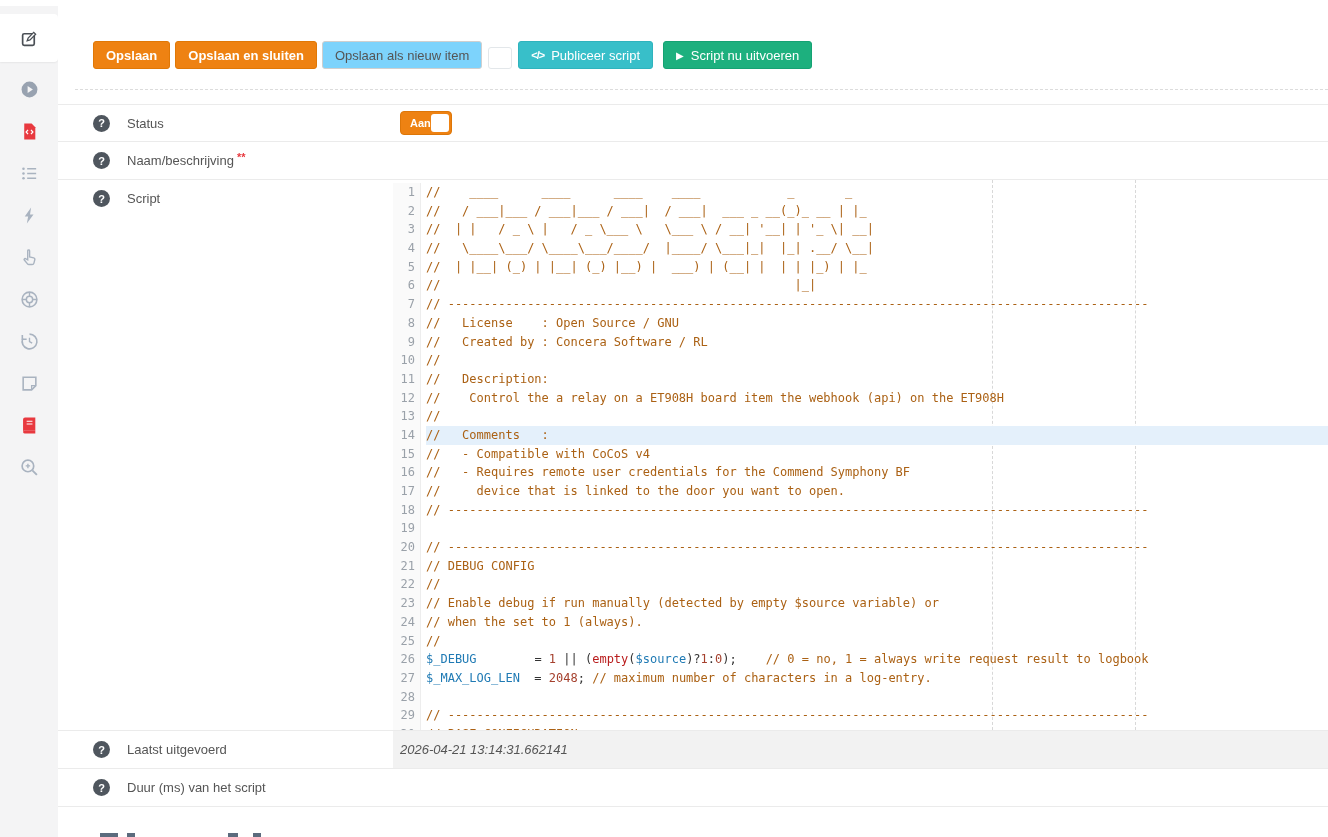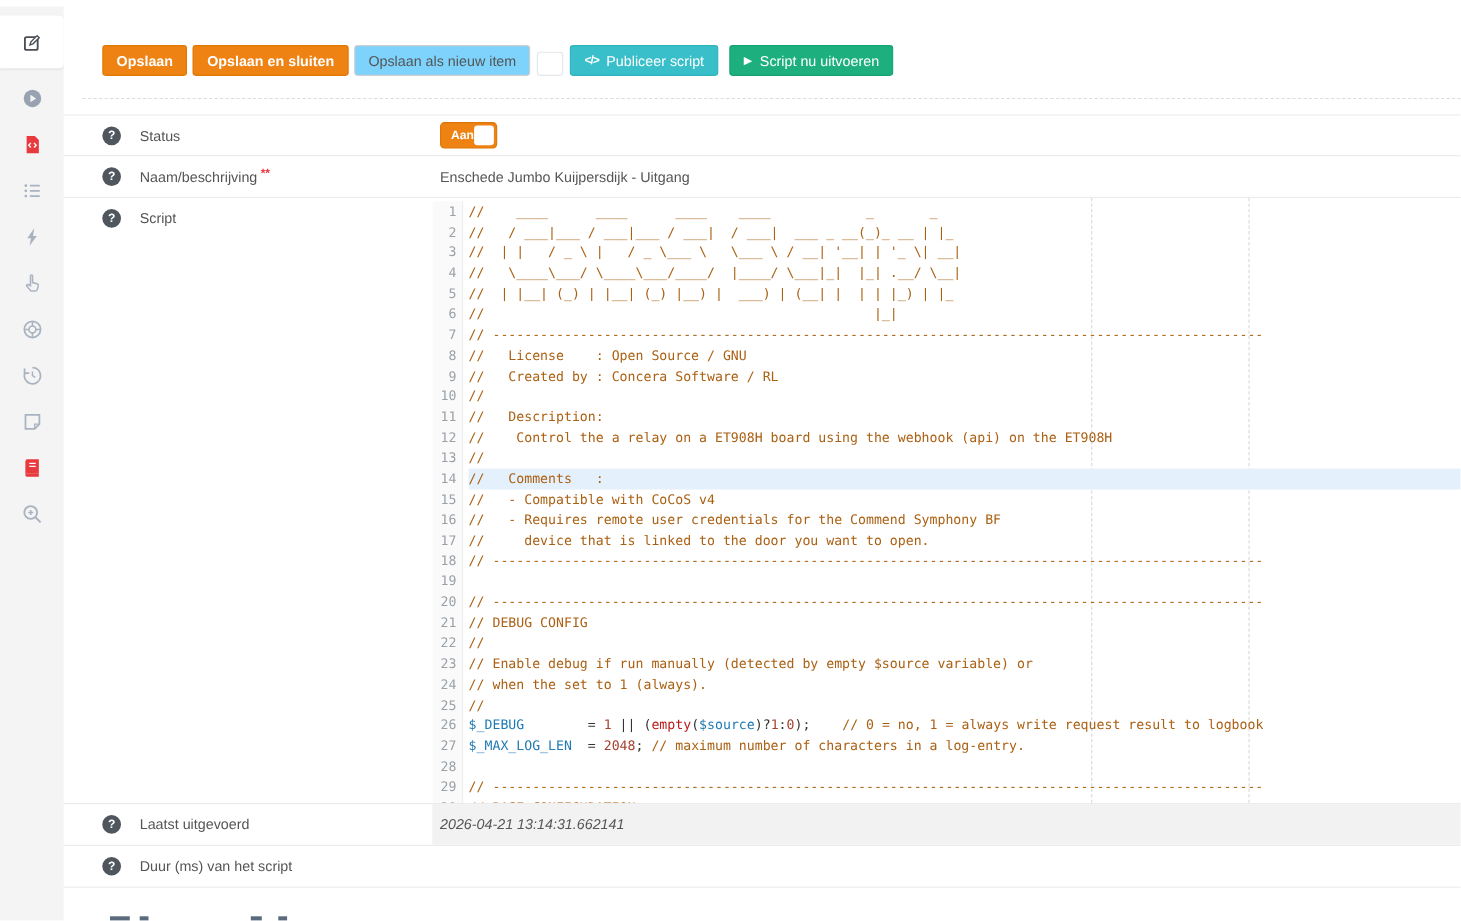"Enschede Jumbo Kuijpersdijk - Uitgang" div.row-value { html: <div> <span>Enschede Jumbo Kuijpersdijk - Uitgang</span> </div> -> none }
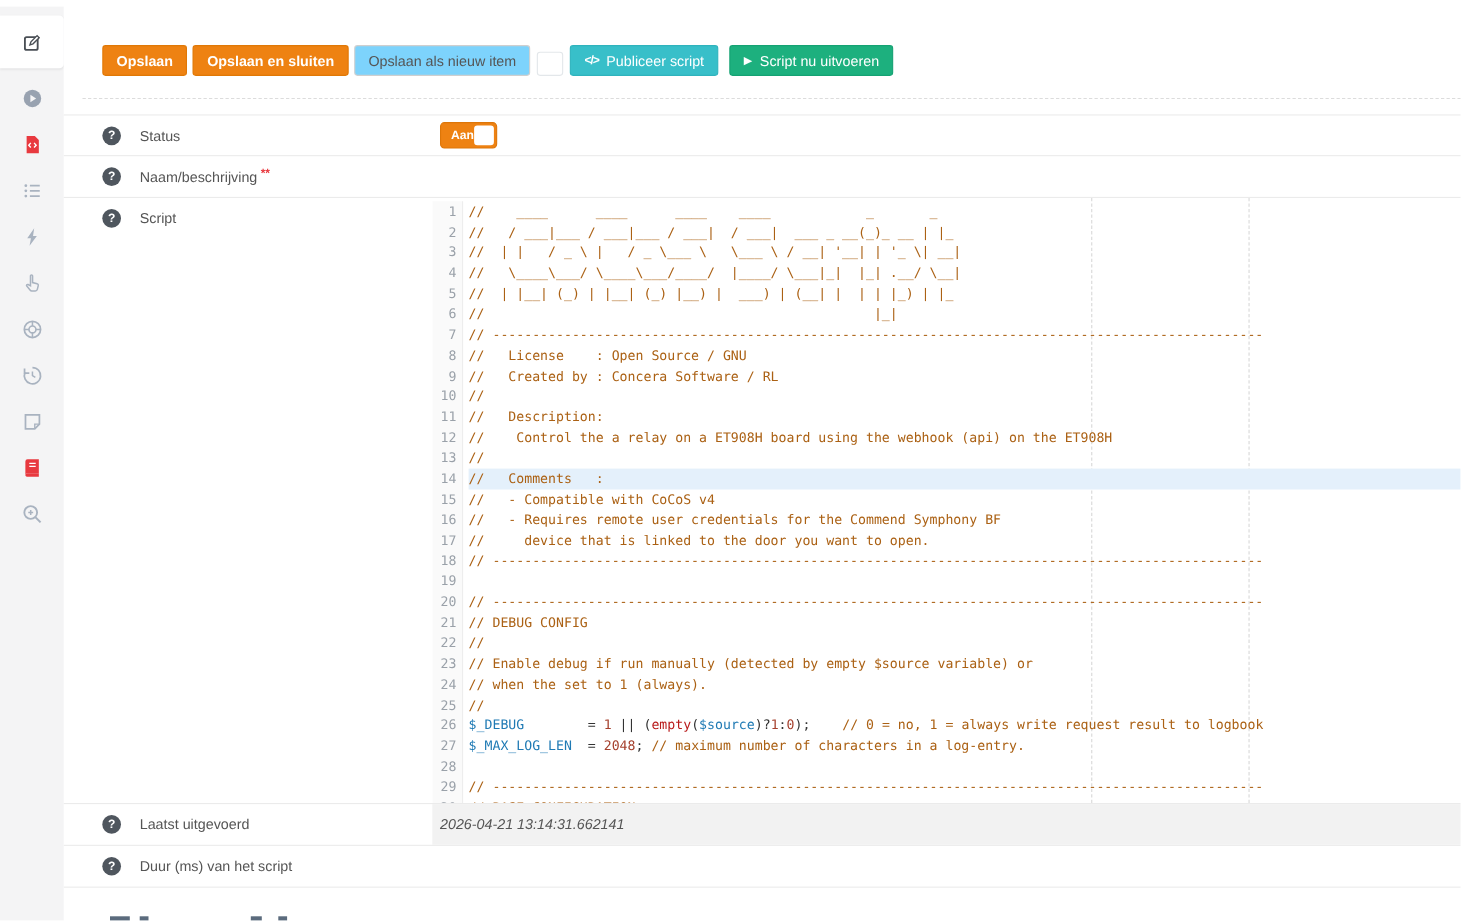"// Control the a relay" span.t-c { text: using -> item }
